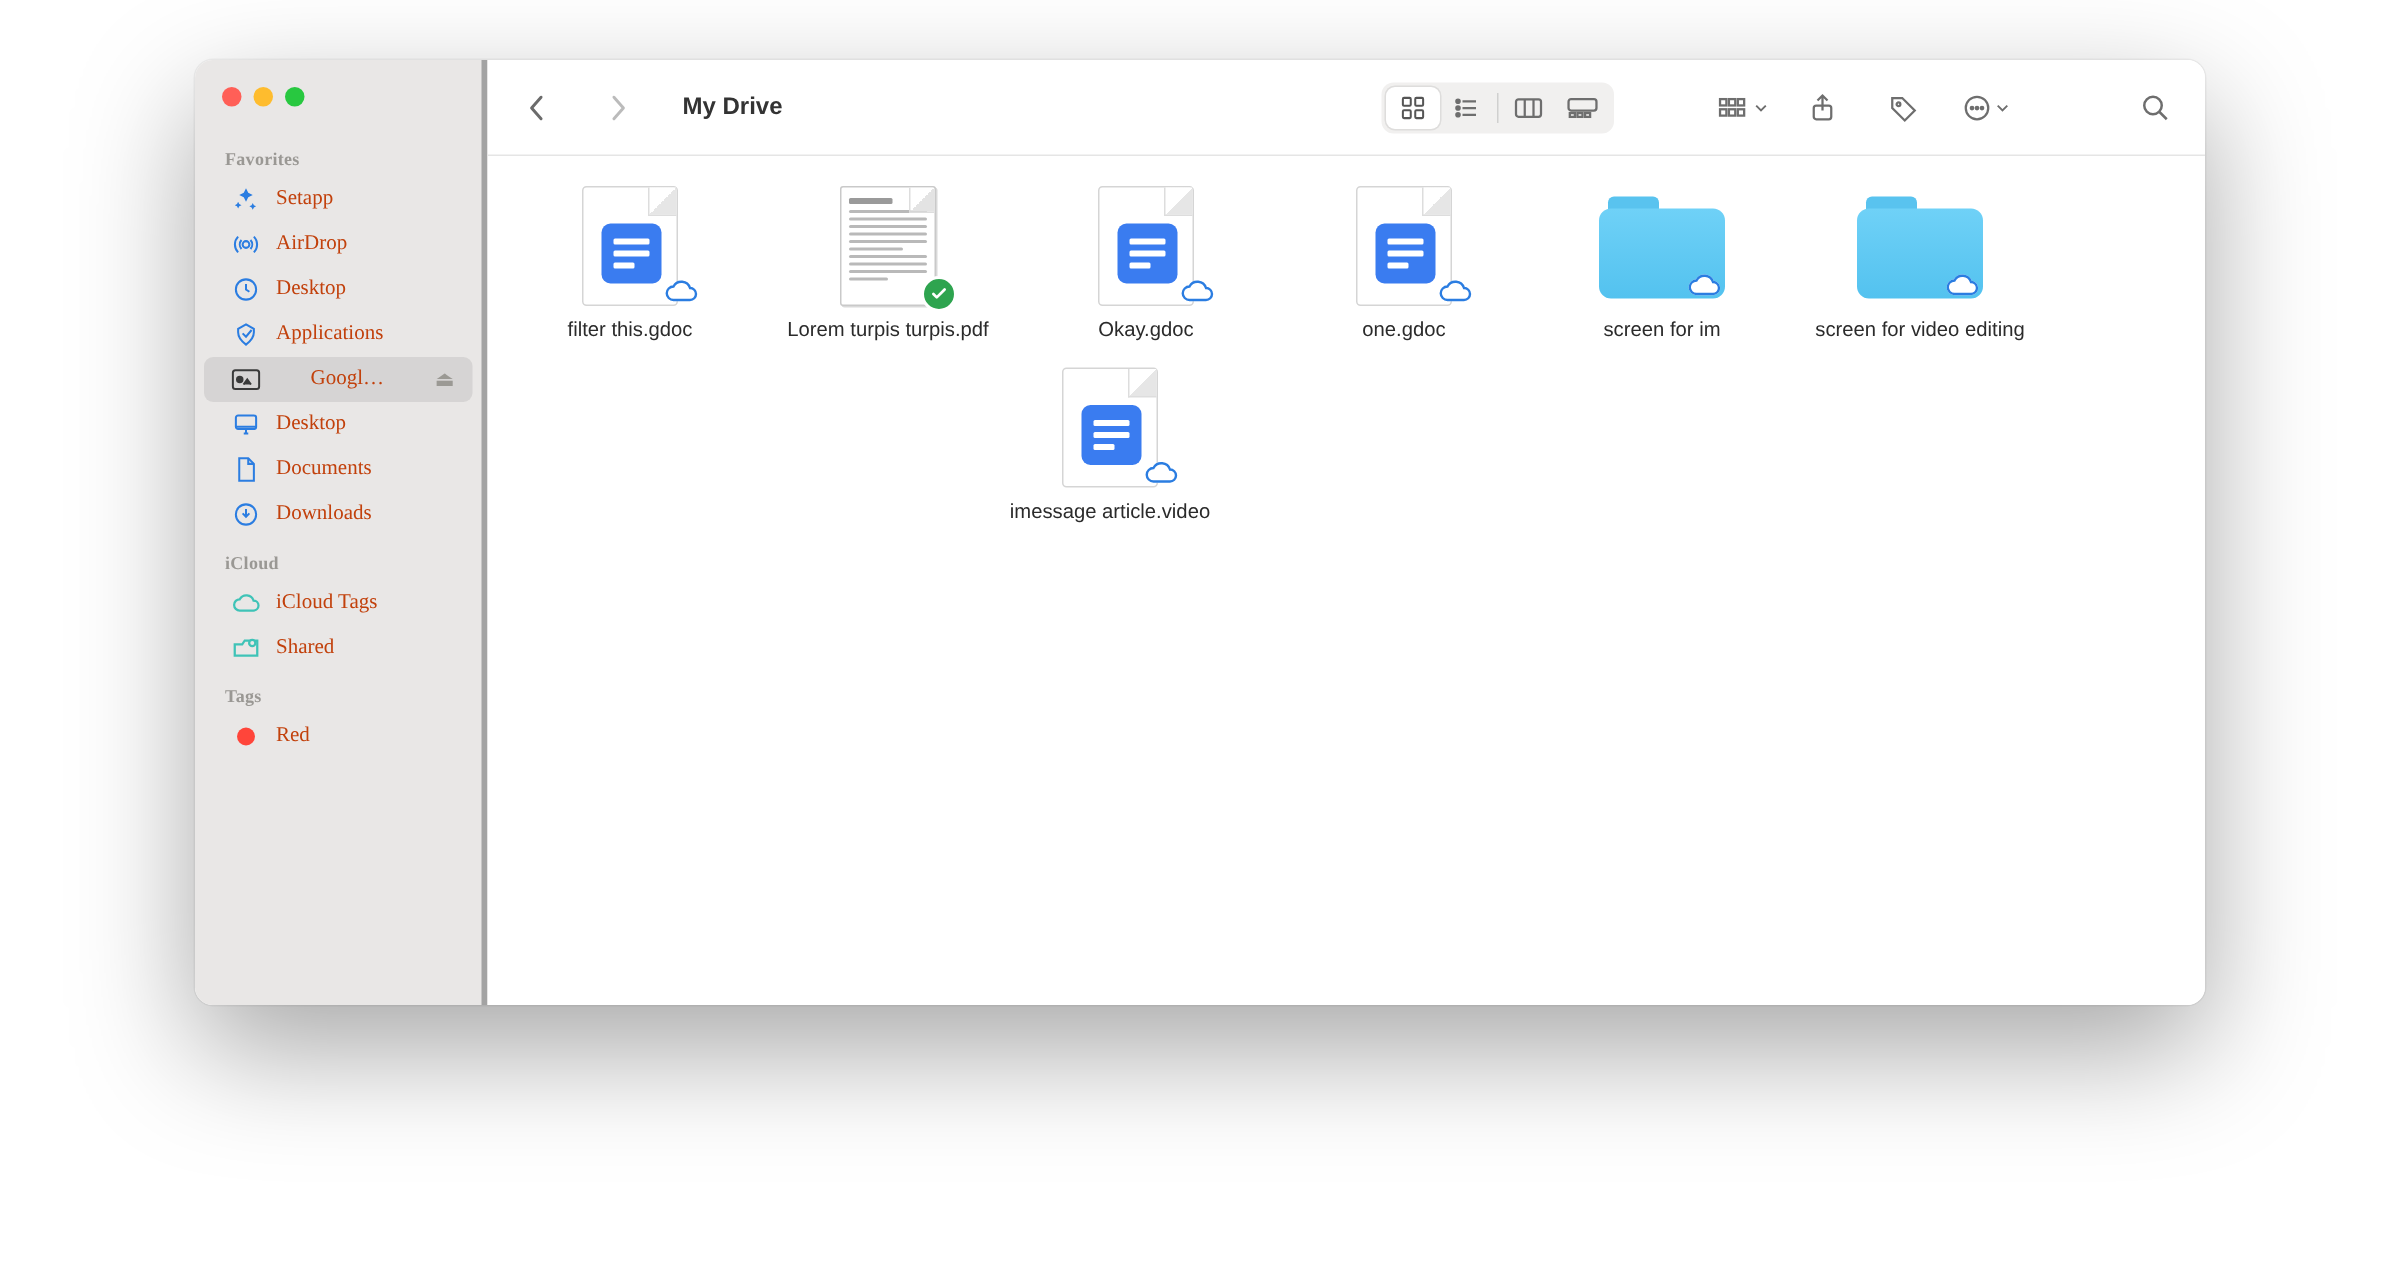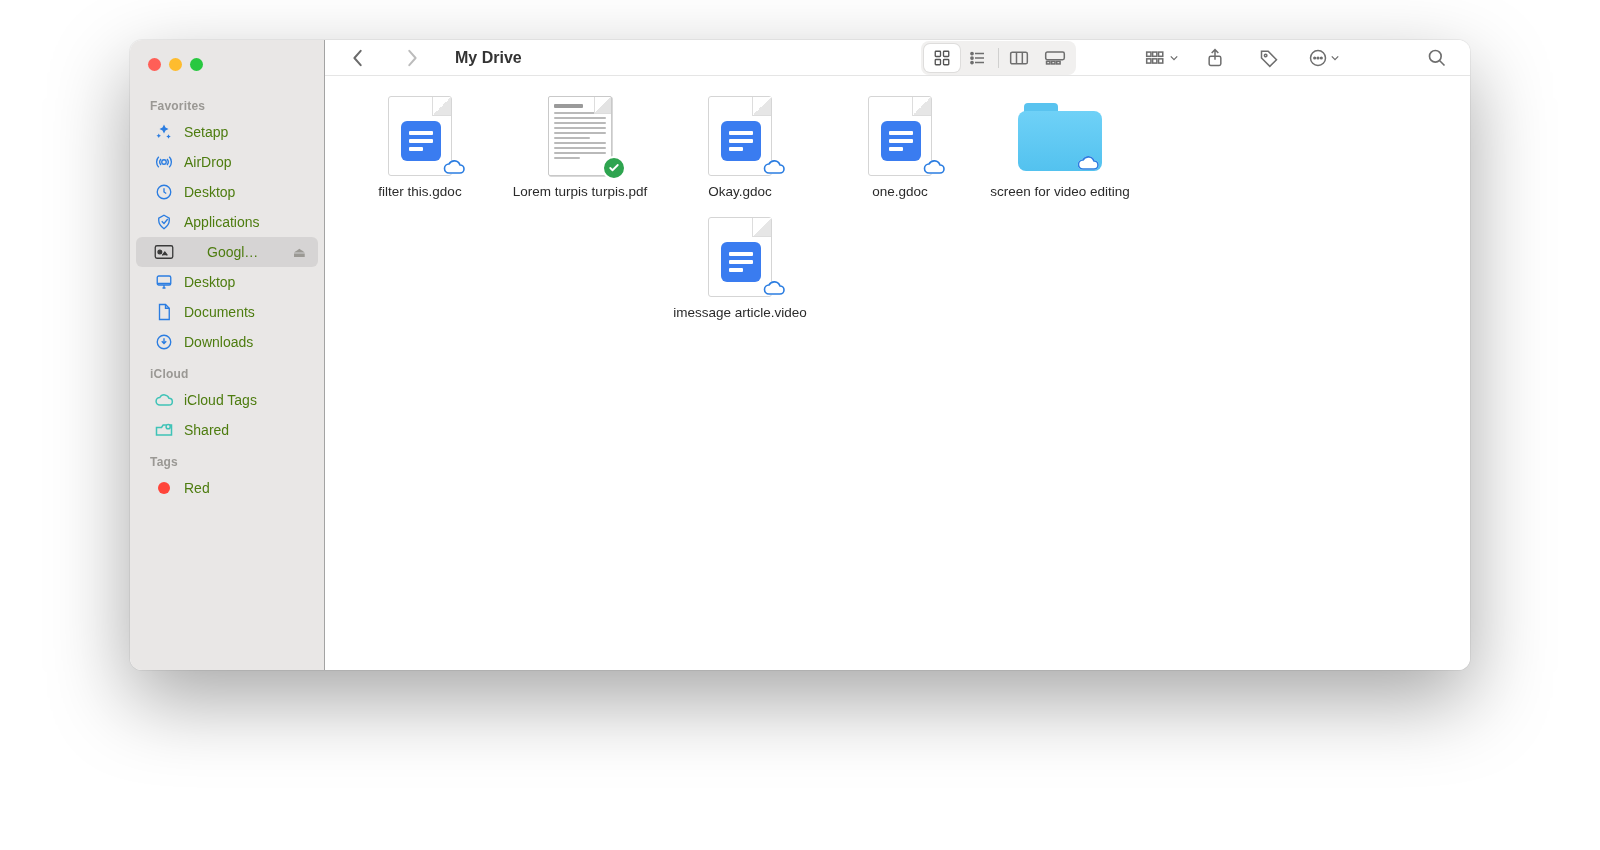"My Drive" .toolbar { height: 36px -> 64px }
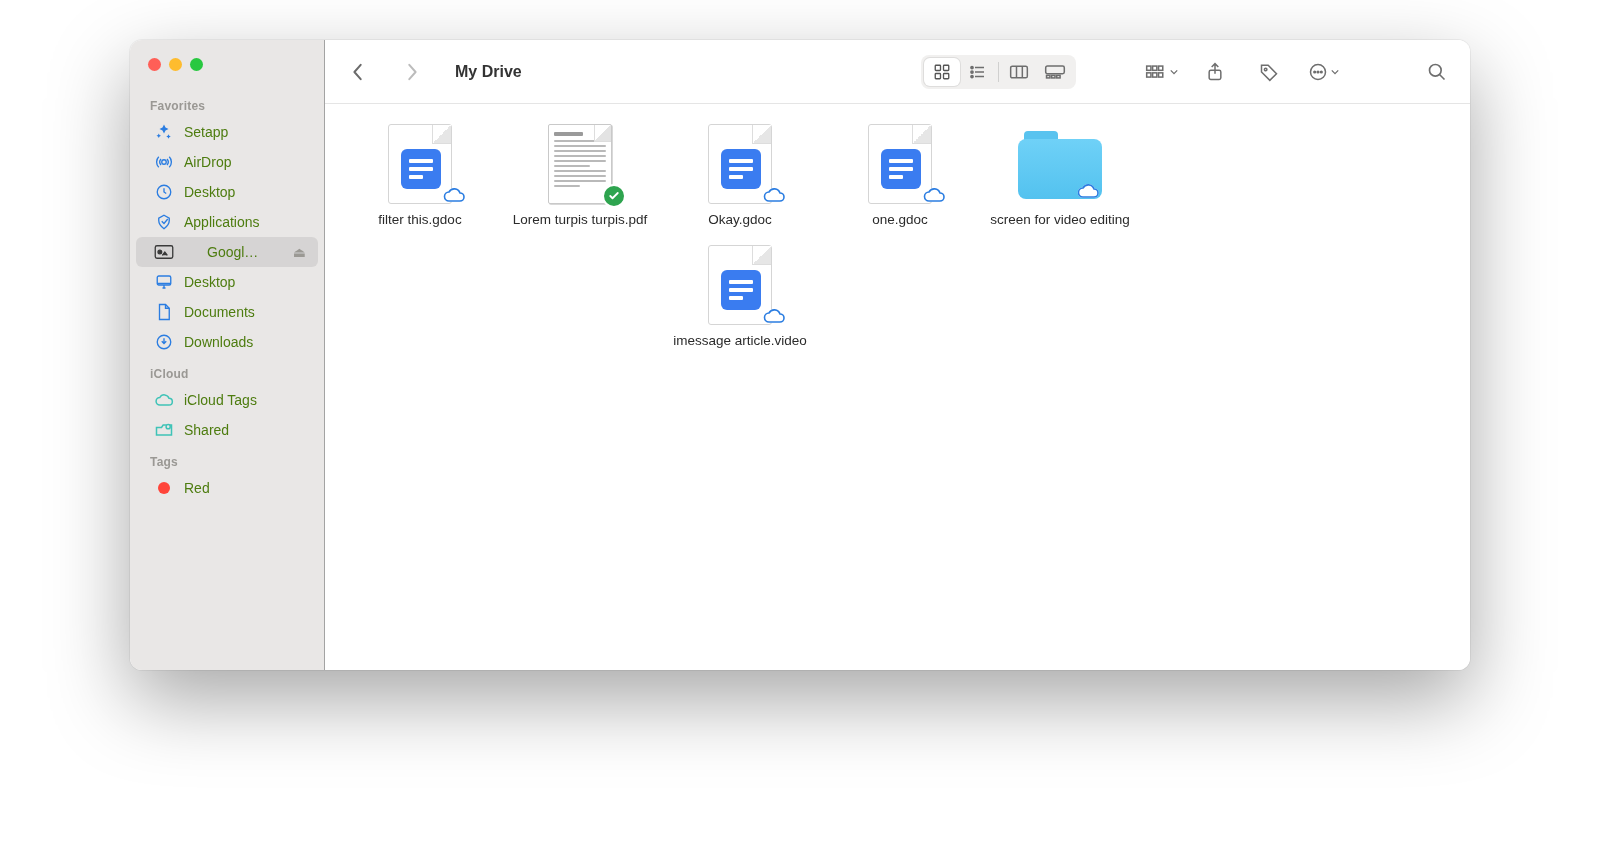"Favorites" .sidebar { border-right: 1px solid #a3a3a3 -> 4px solid #a3a3a3; font-family: none -> Liberation Serif, serif }
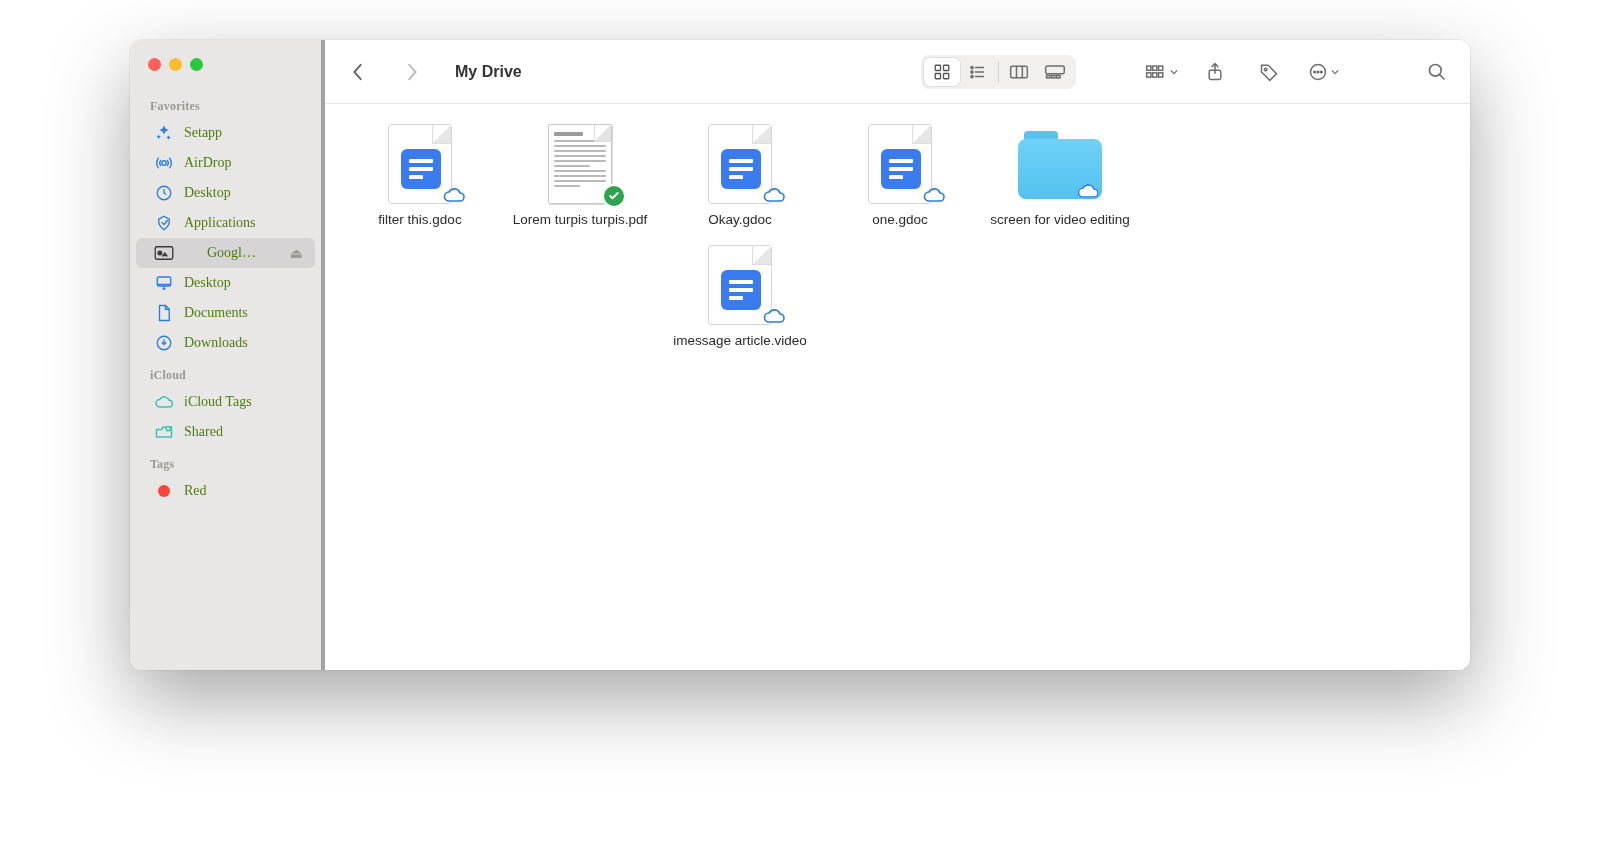"Setapp" .side-item .txt { color: #4d7c0f -> #c2410c }
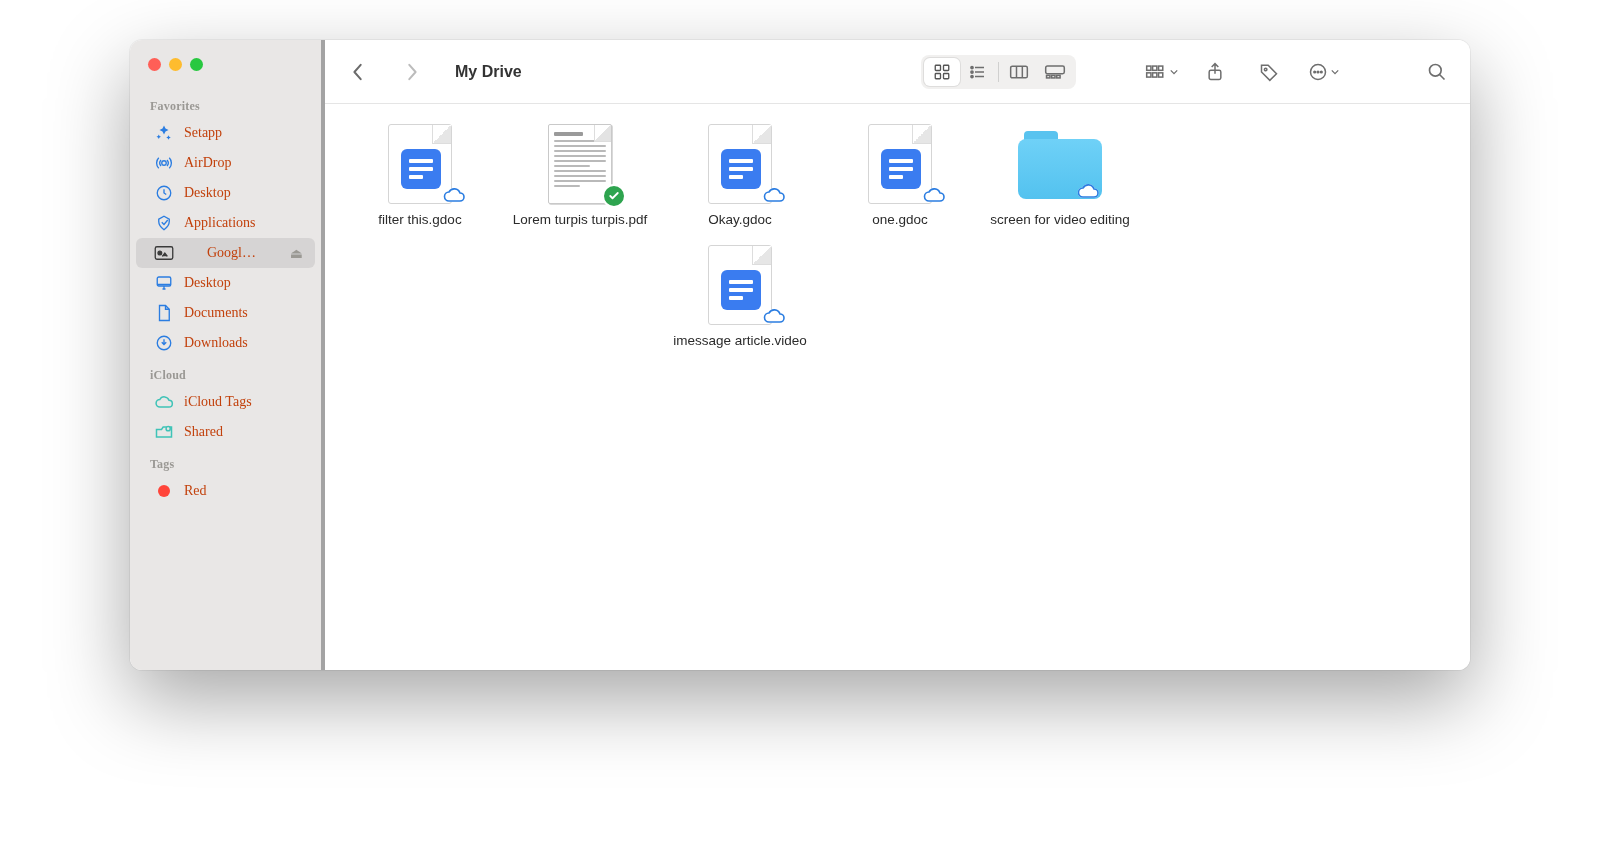"filter this.gdoc" div { gap: 10px -> 22px }
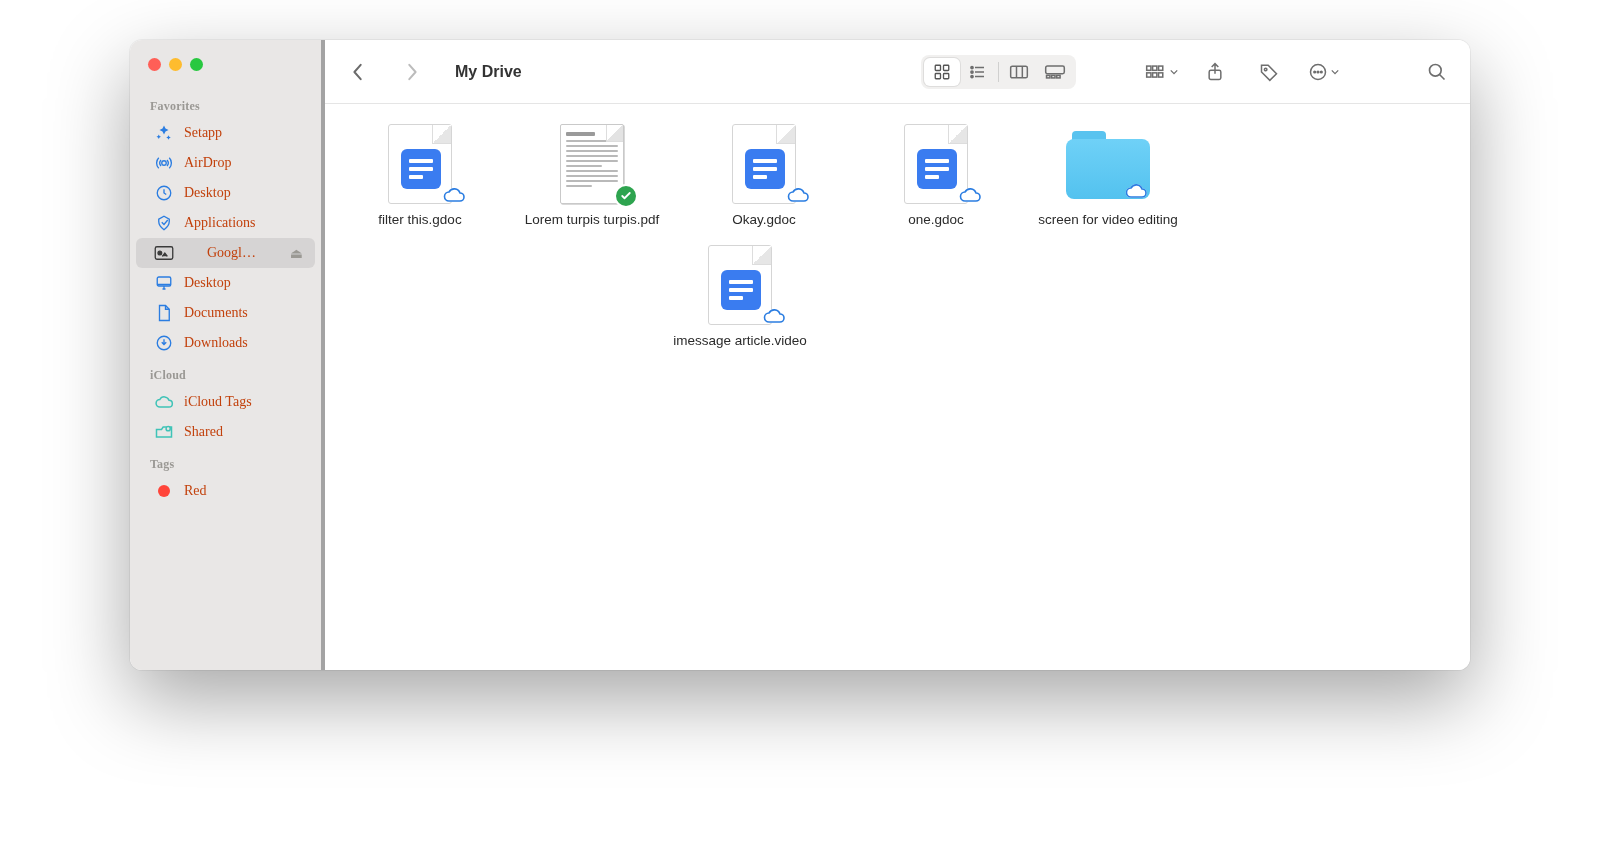"screen for im" div.item { html: none -> <div> <div> <div> <div></div> <div></div> </div> <span><svg> <path></path> </svg></span> </div> <div>screen for im</div> </div> }
